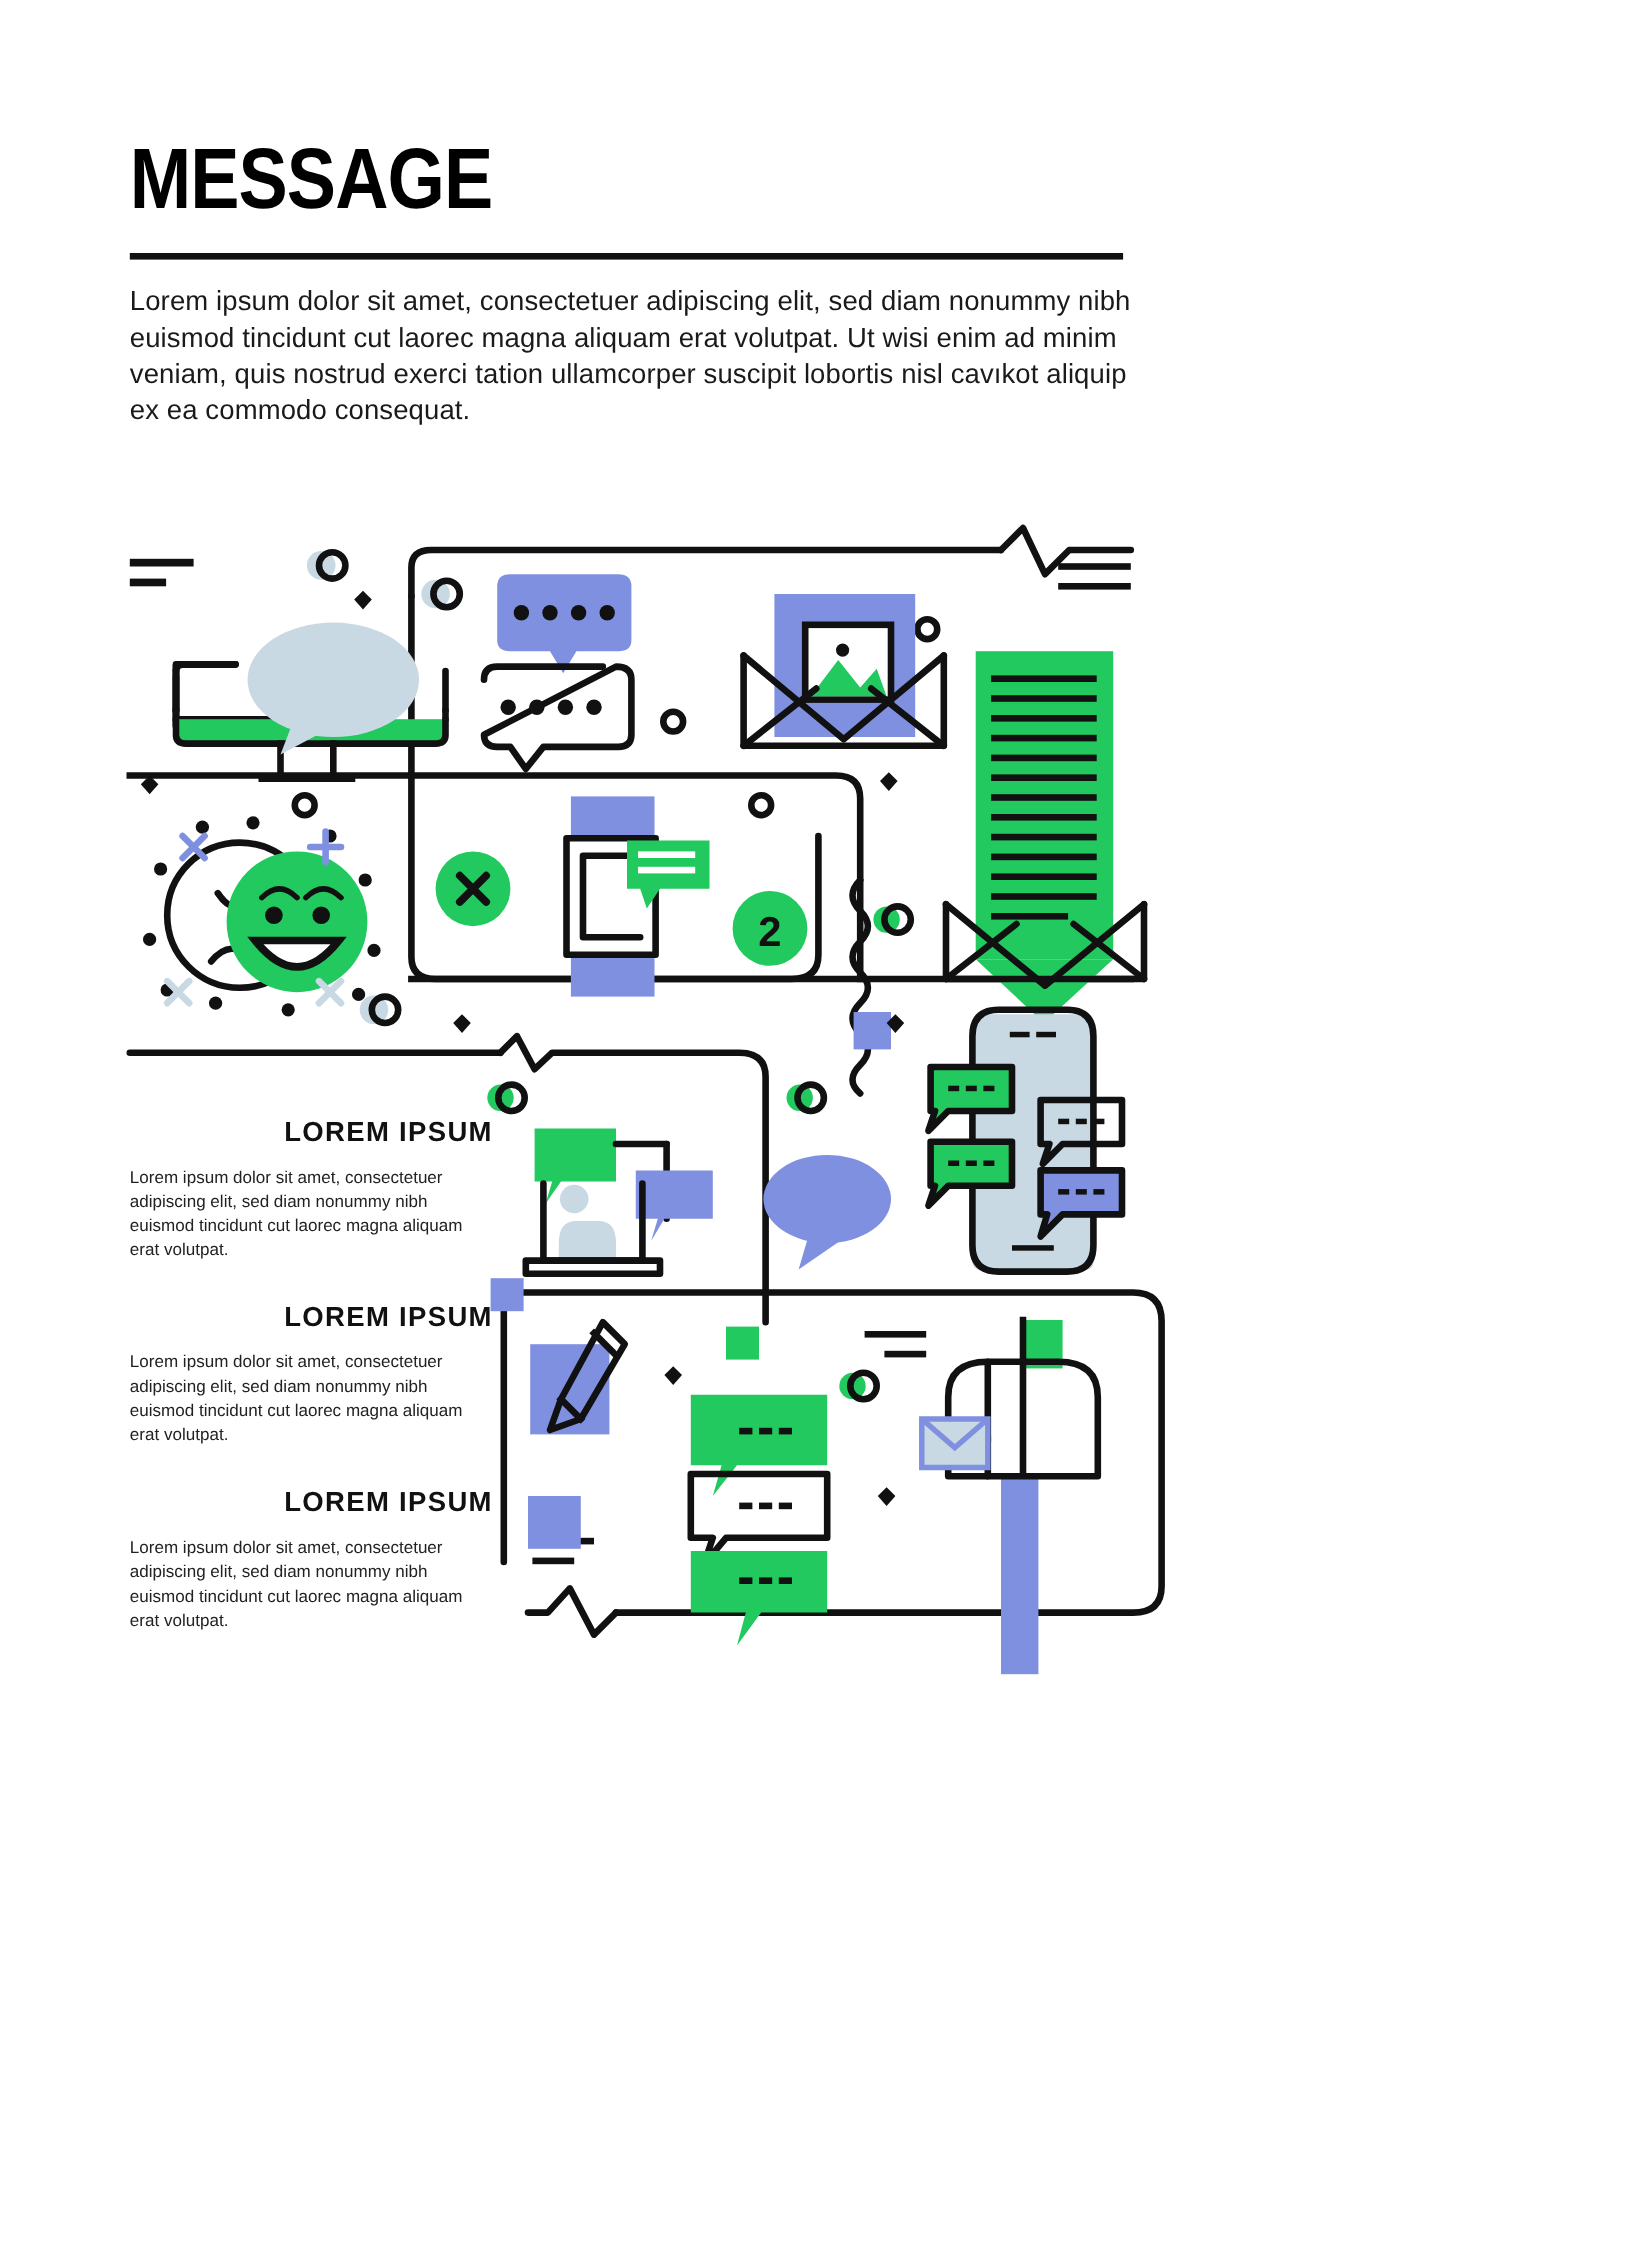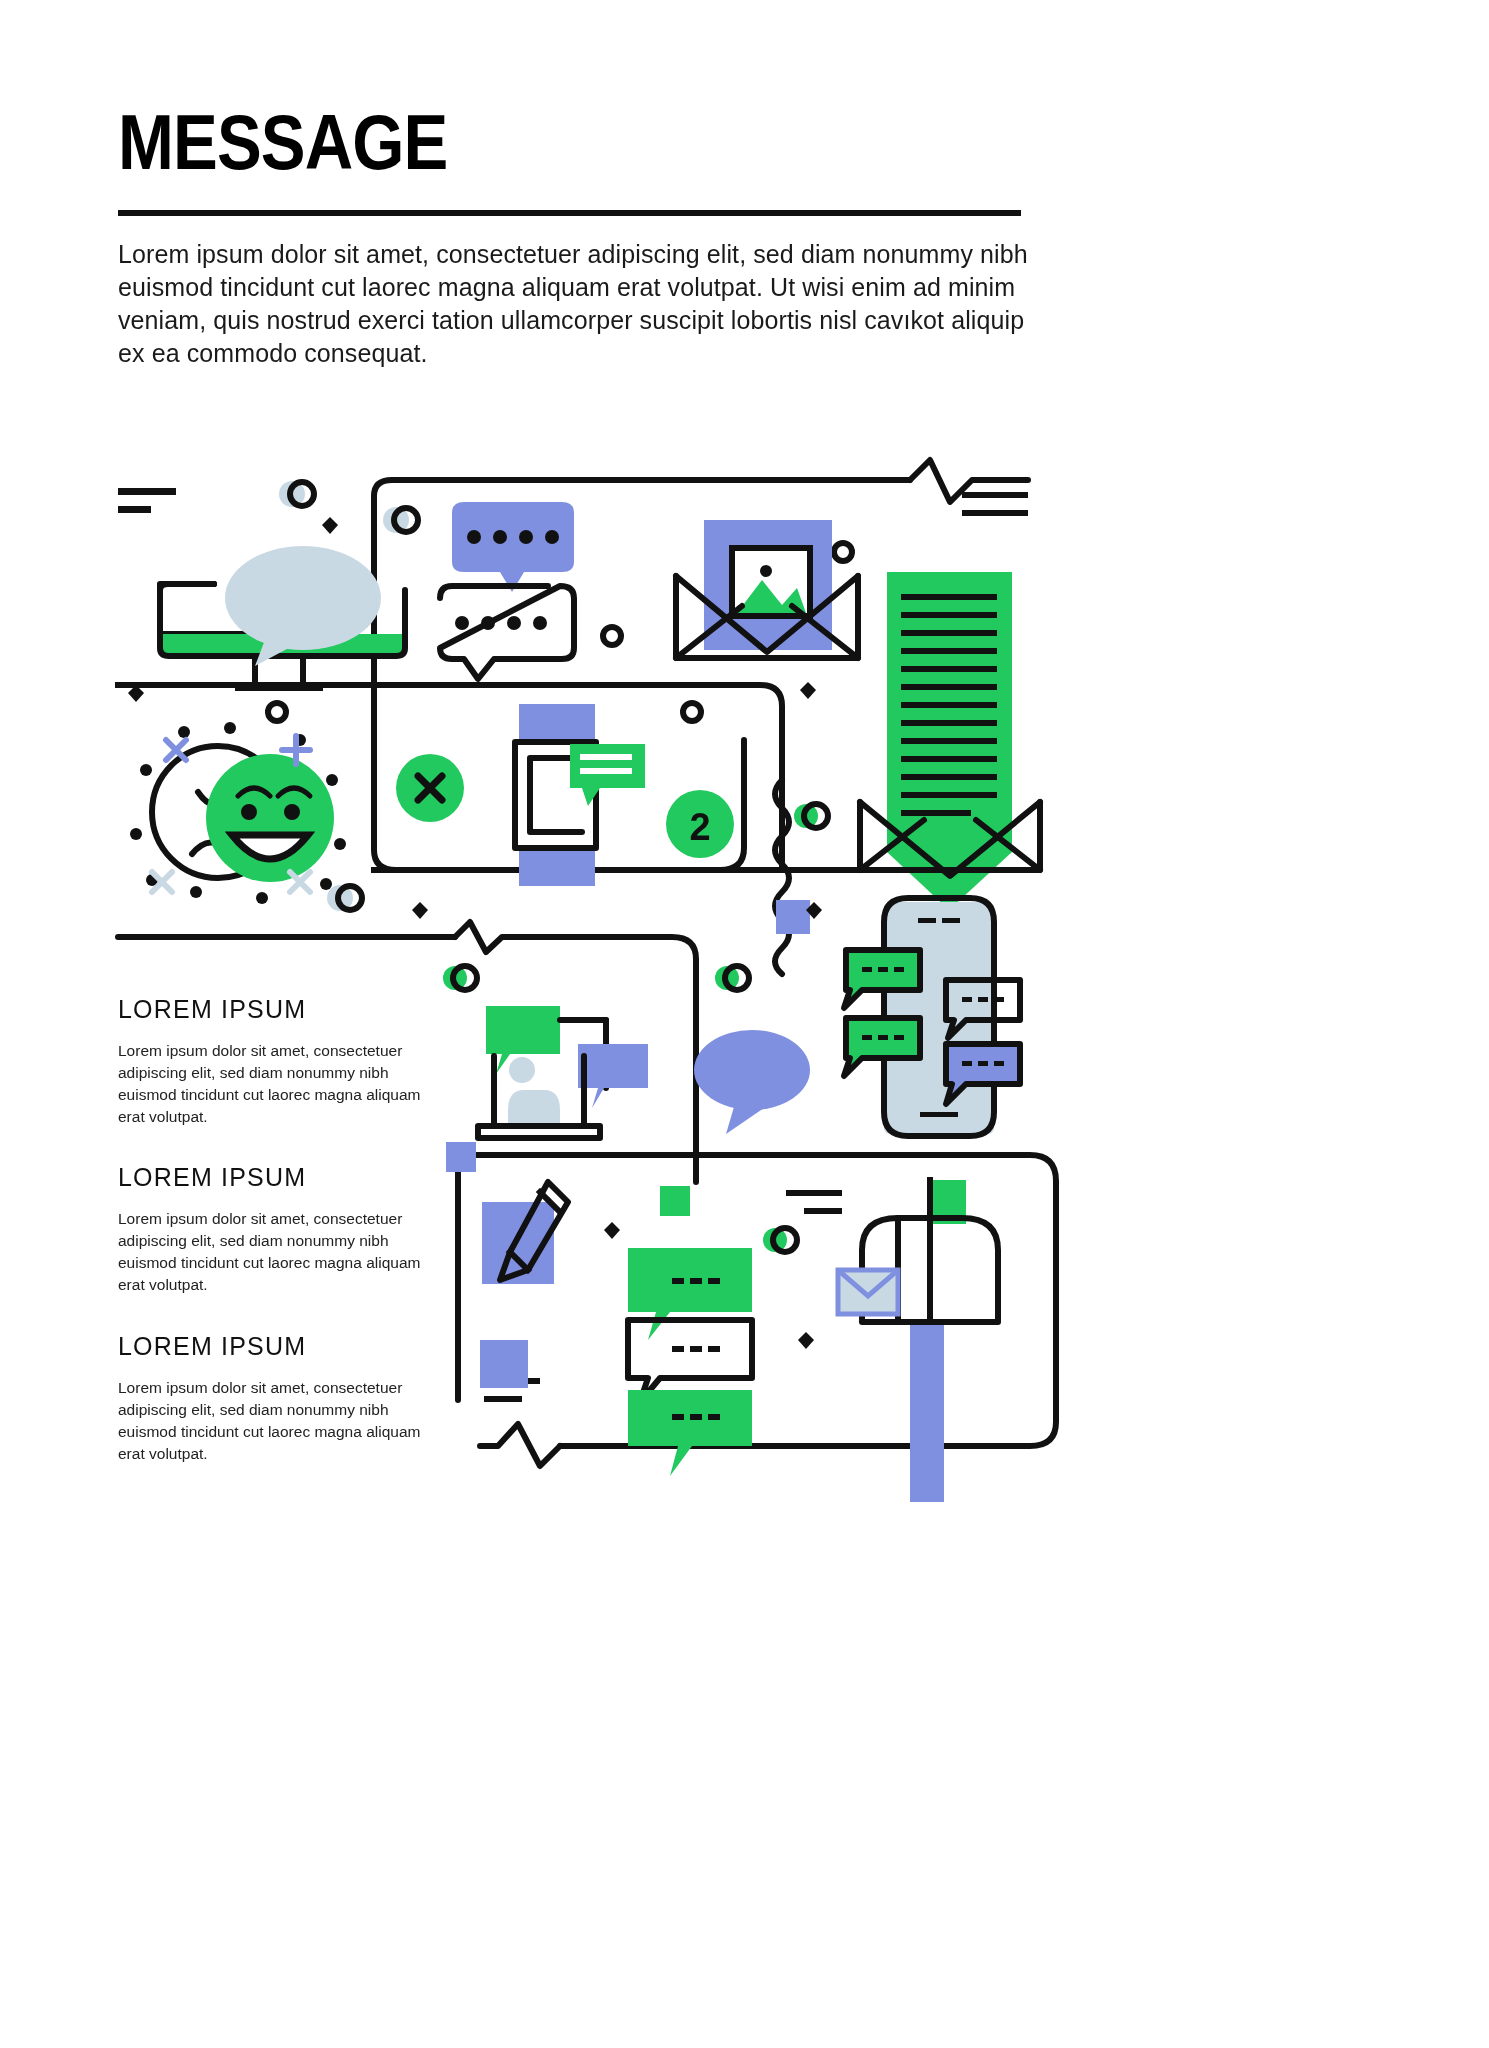"MESSAGE" .page { margin-top: none -> 20px }
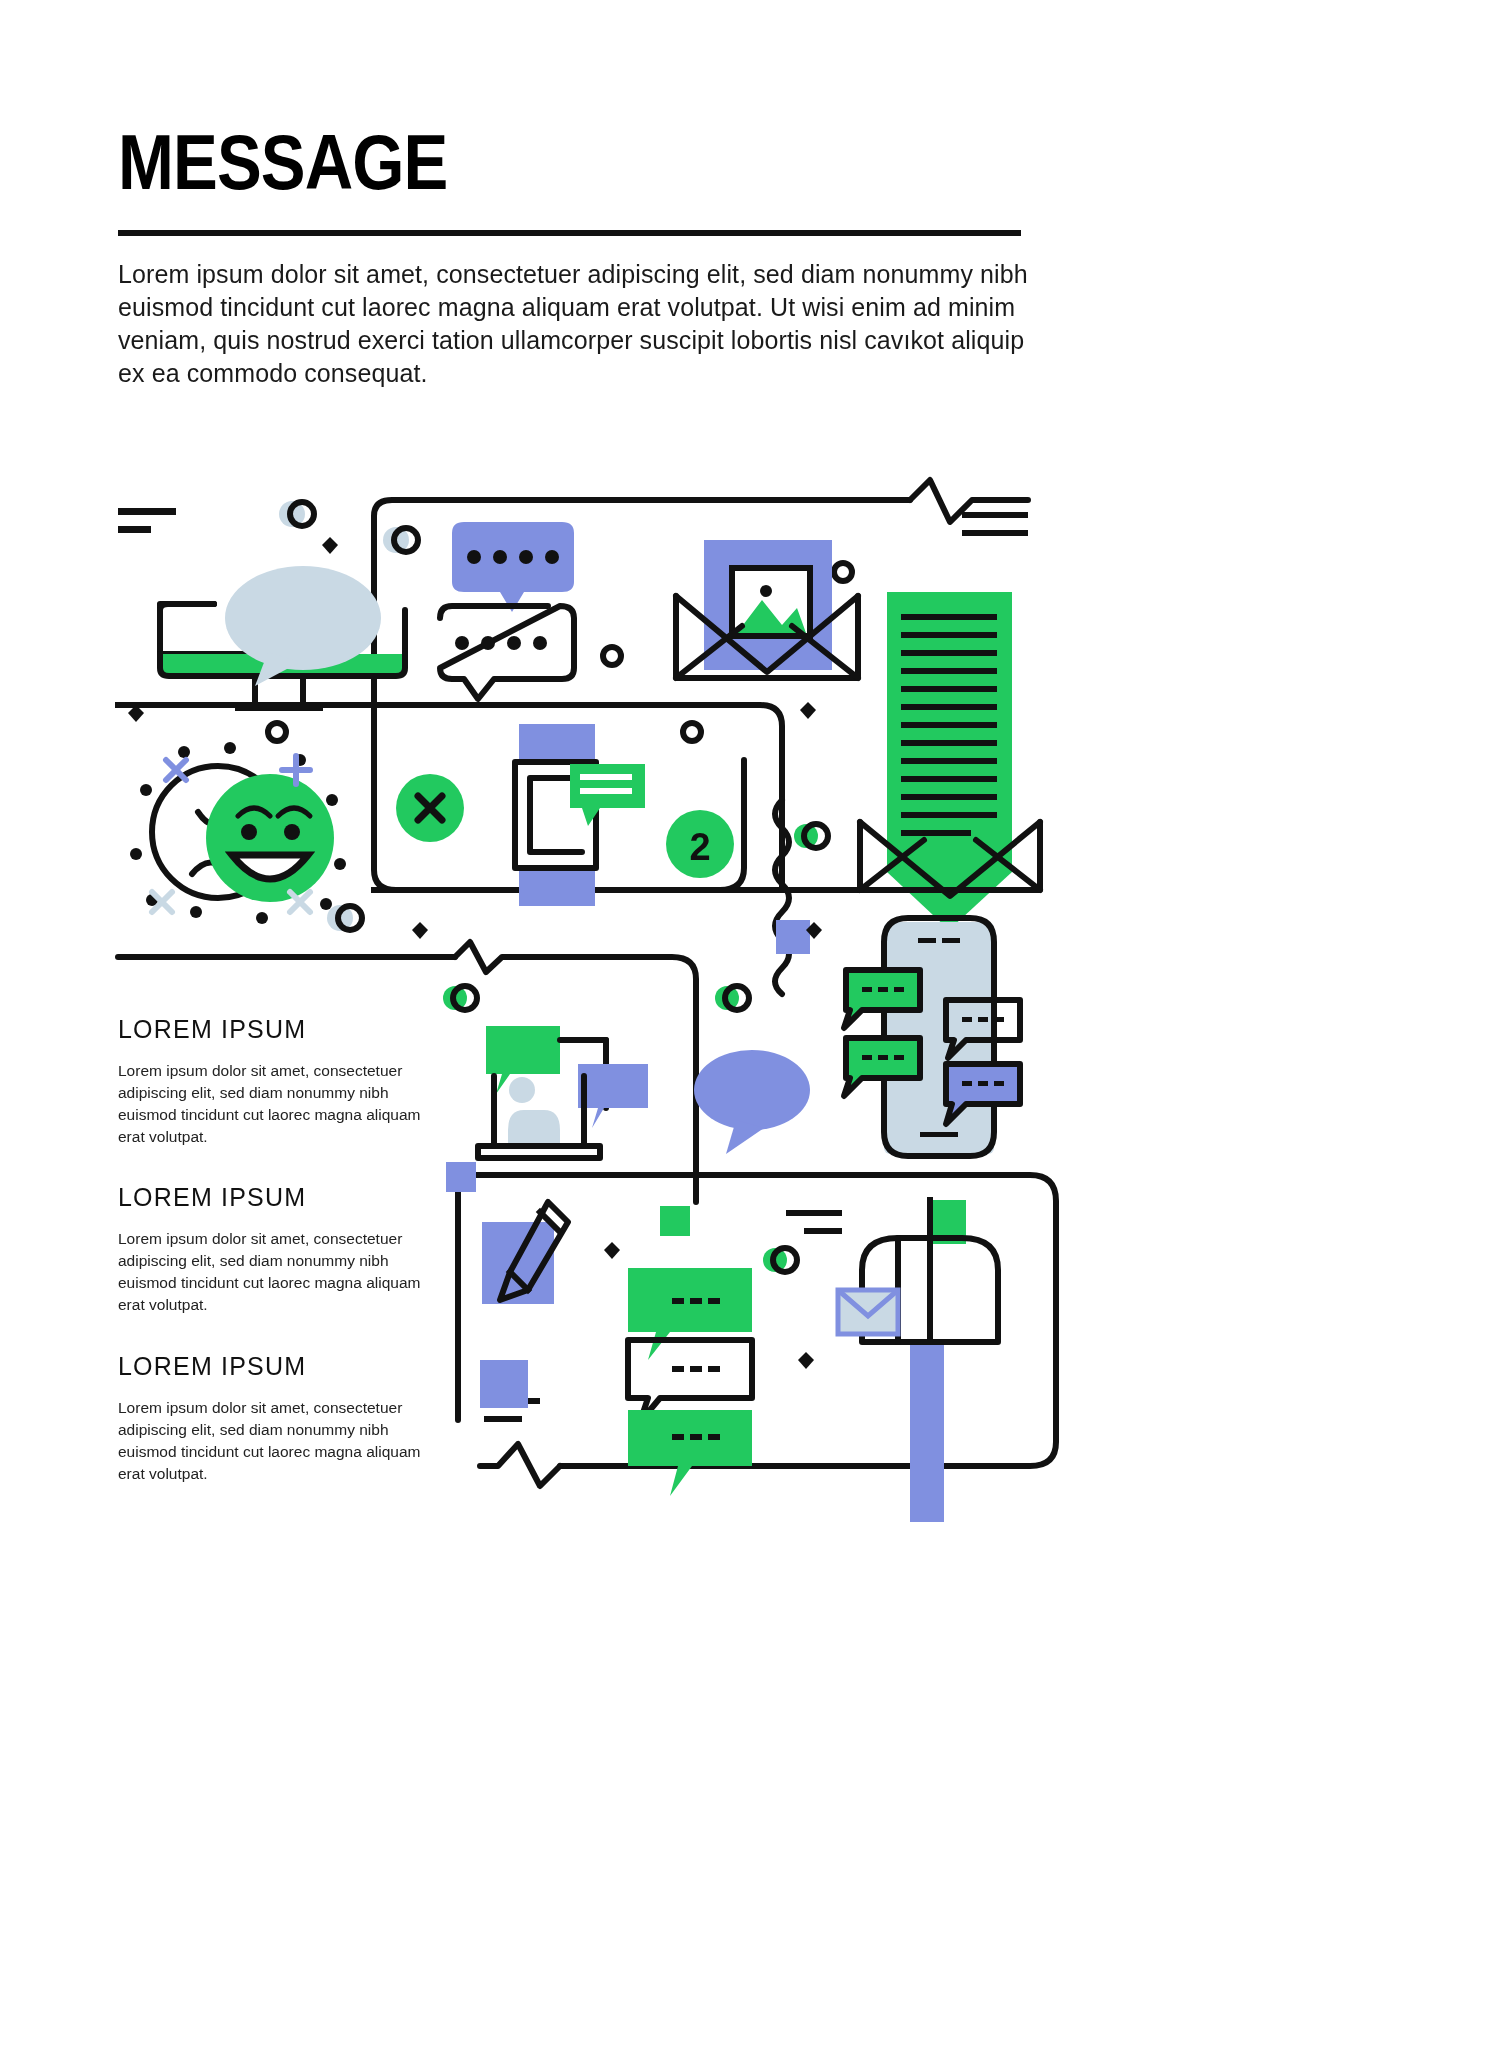"LOREM IPSUM" .block h3 { font-weight: 400 -> 700; text-align: none -> right }
